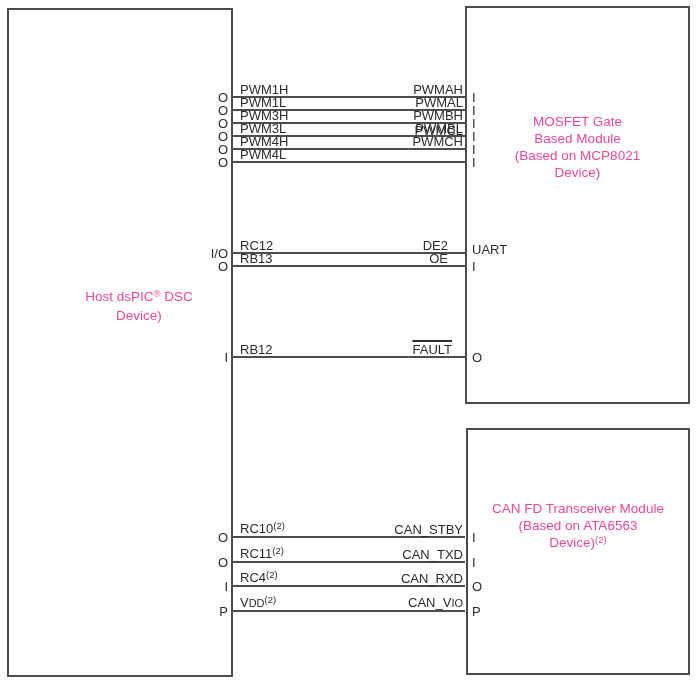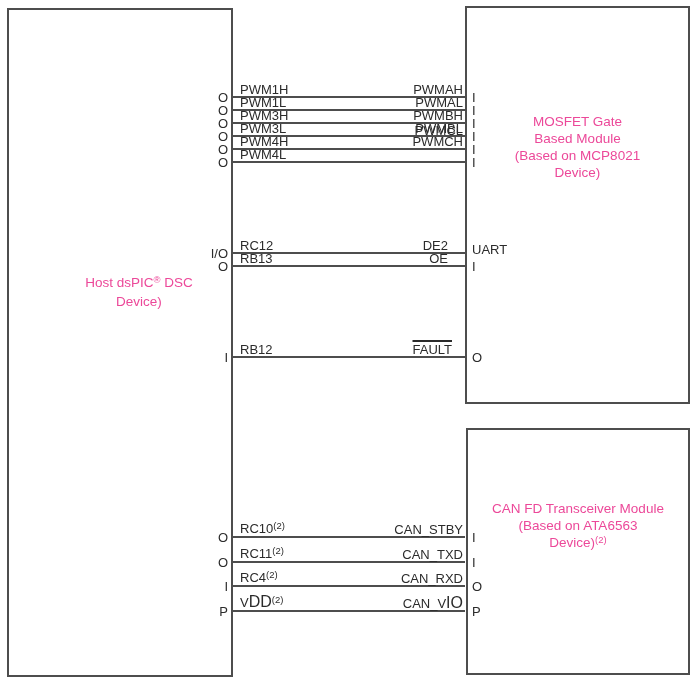"Host dsPIC® DSC" #host-title { top: 274px -> 288px }
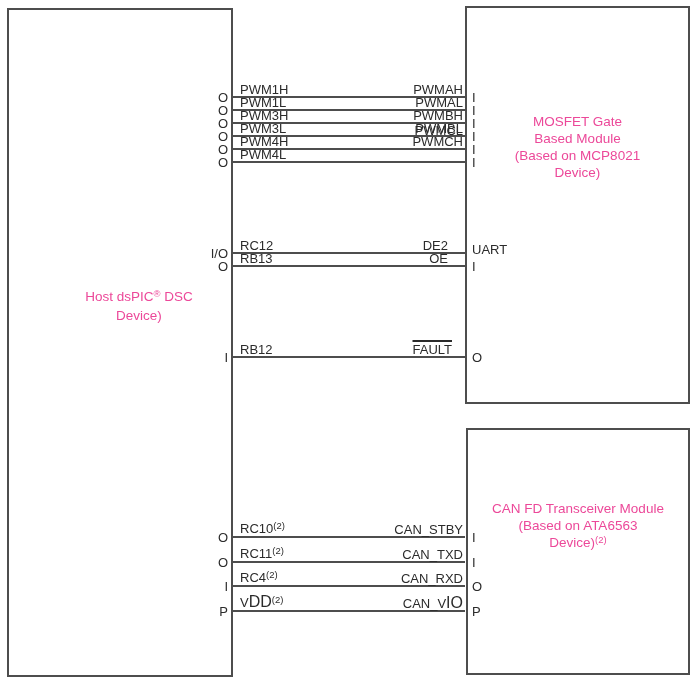"DD" .smallcap { font-size: 16px -> 11px }
